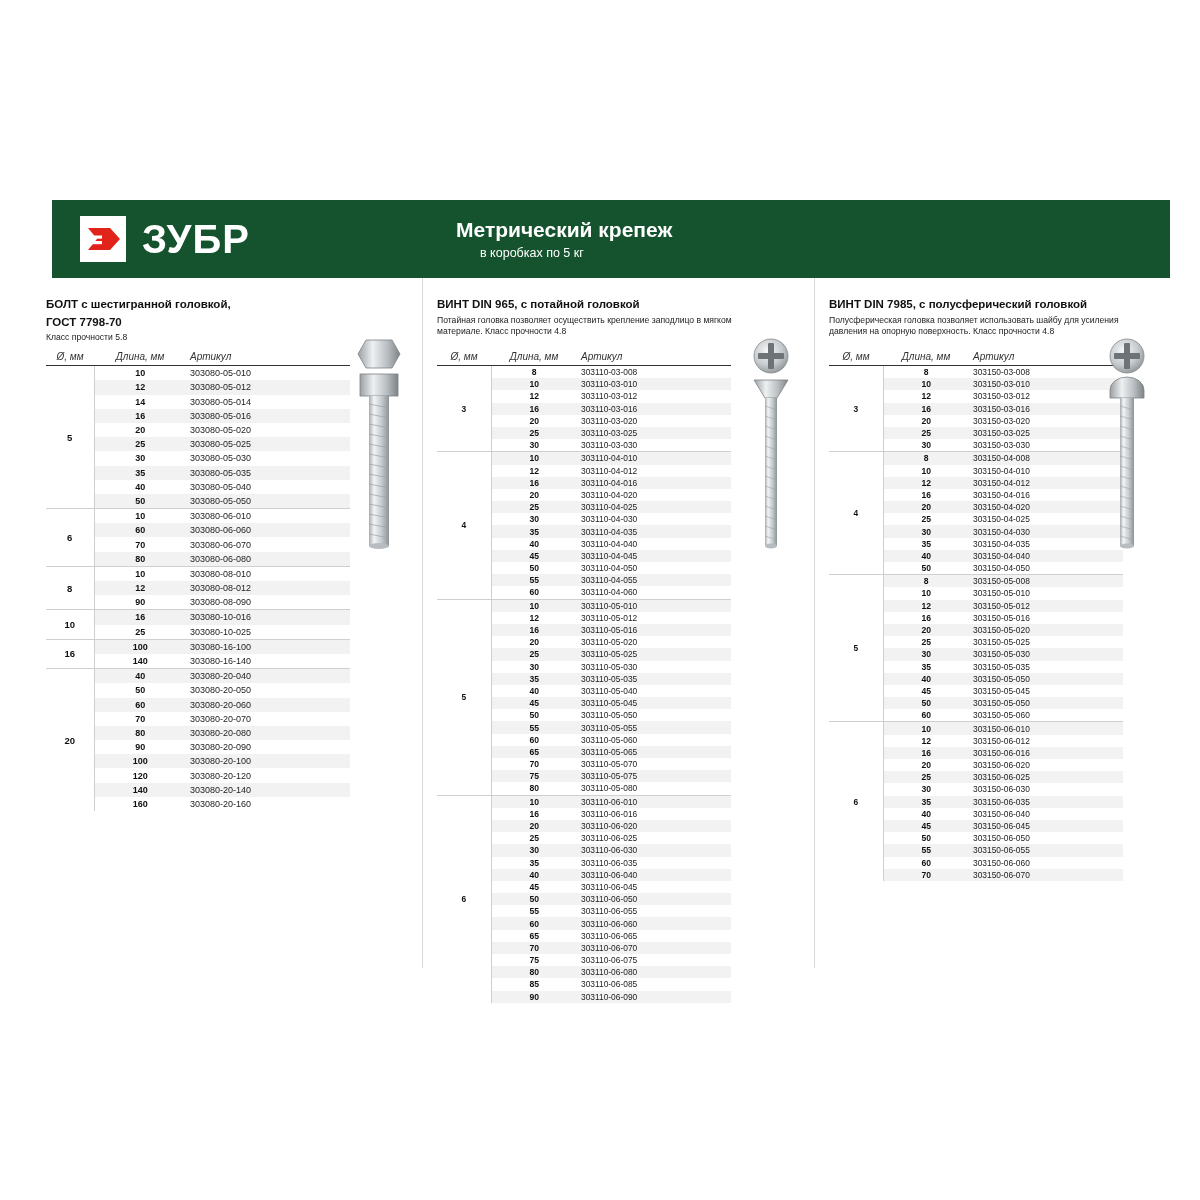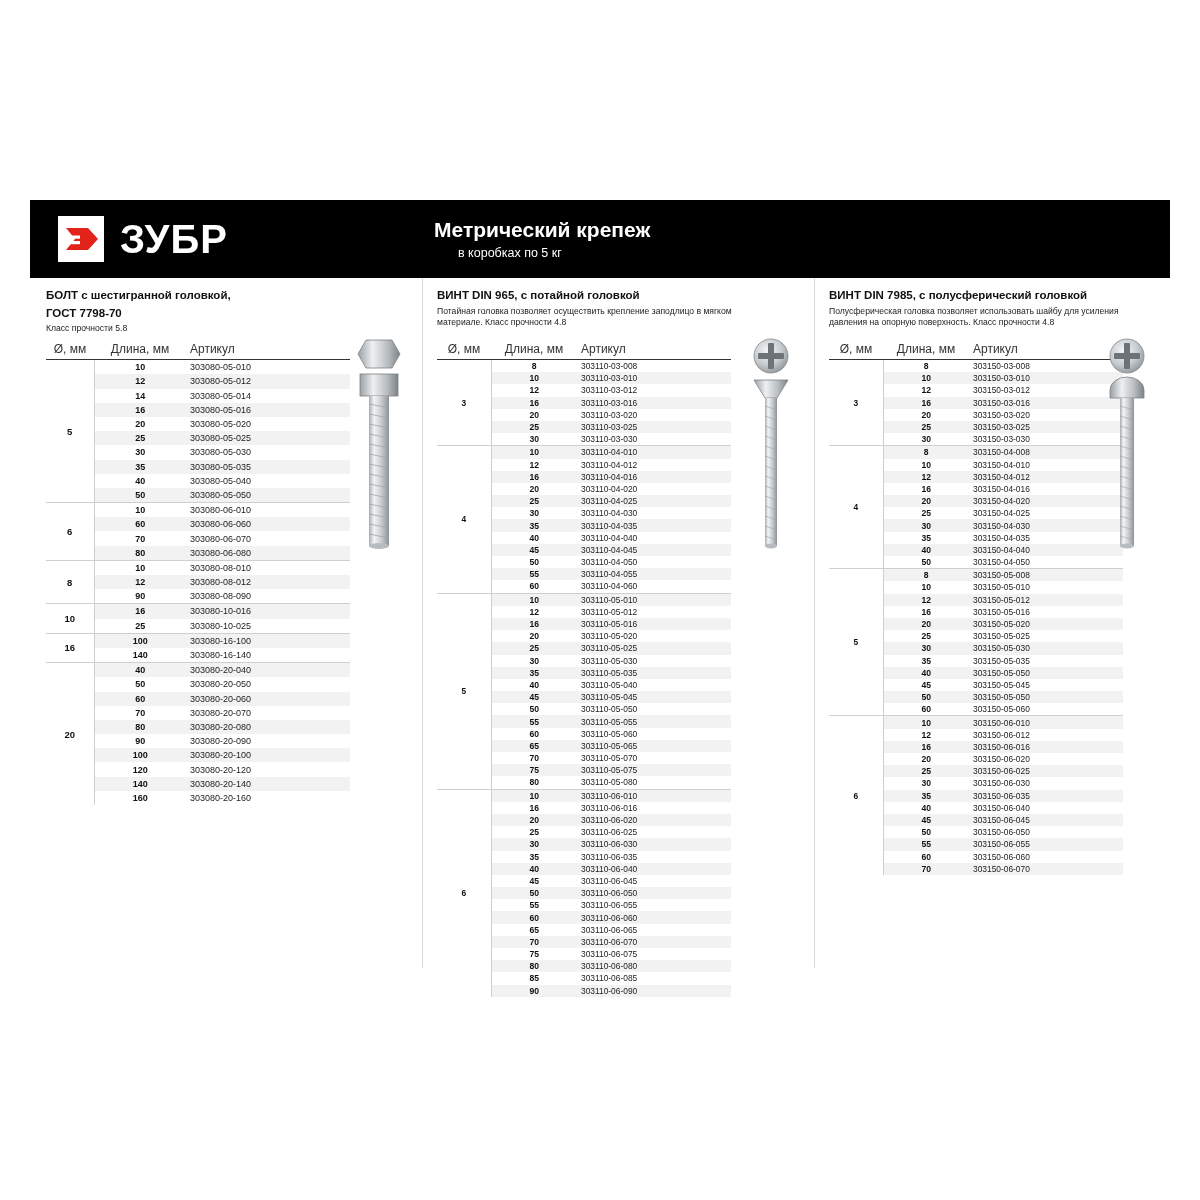"ЗУБР" .header { background: #000000 -> #14532d; margin-left: none -> 22px }
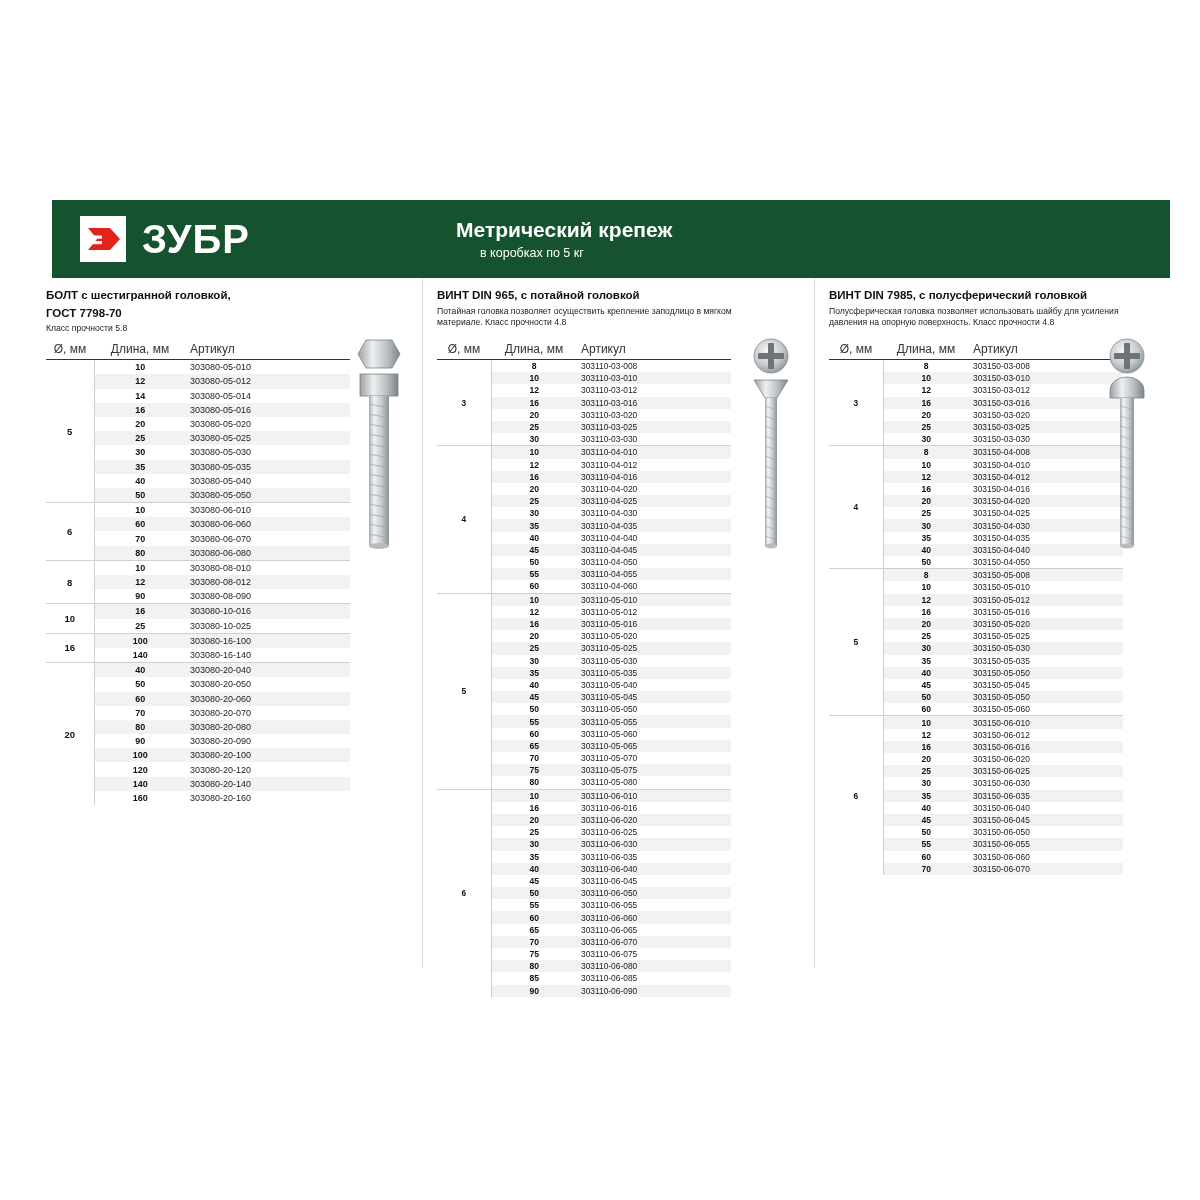"БОЛТ с шестигранной головкой," .cat-head { margin-top: none -> 9px }
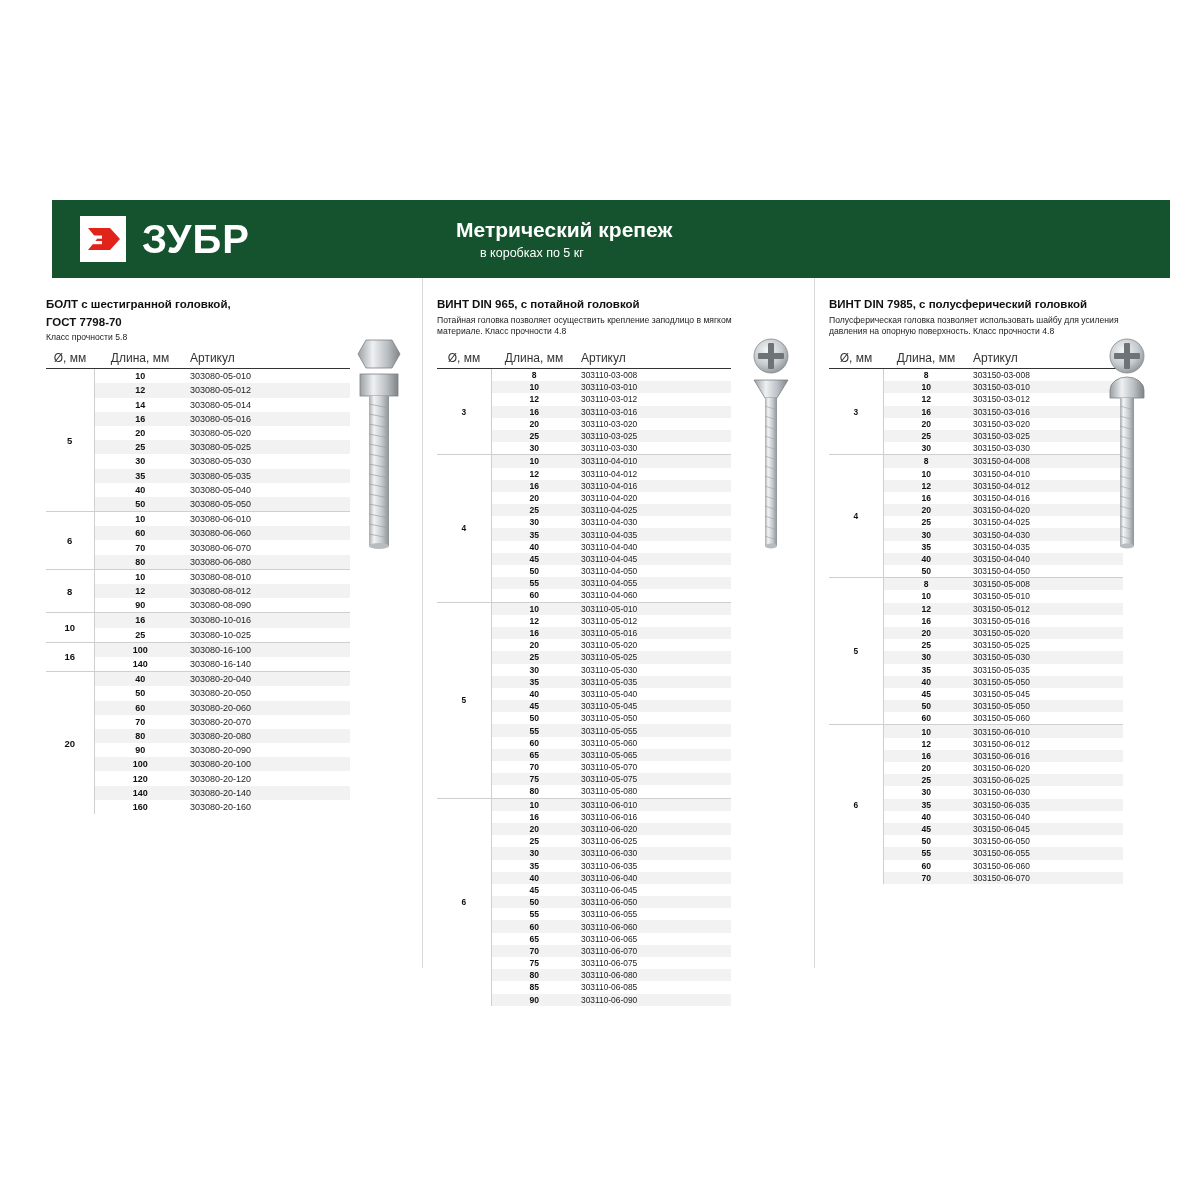"Ø, мм" table.parts th { font-size: 12px -> 10px; font-style: none -> italic }
